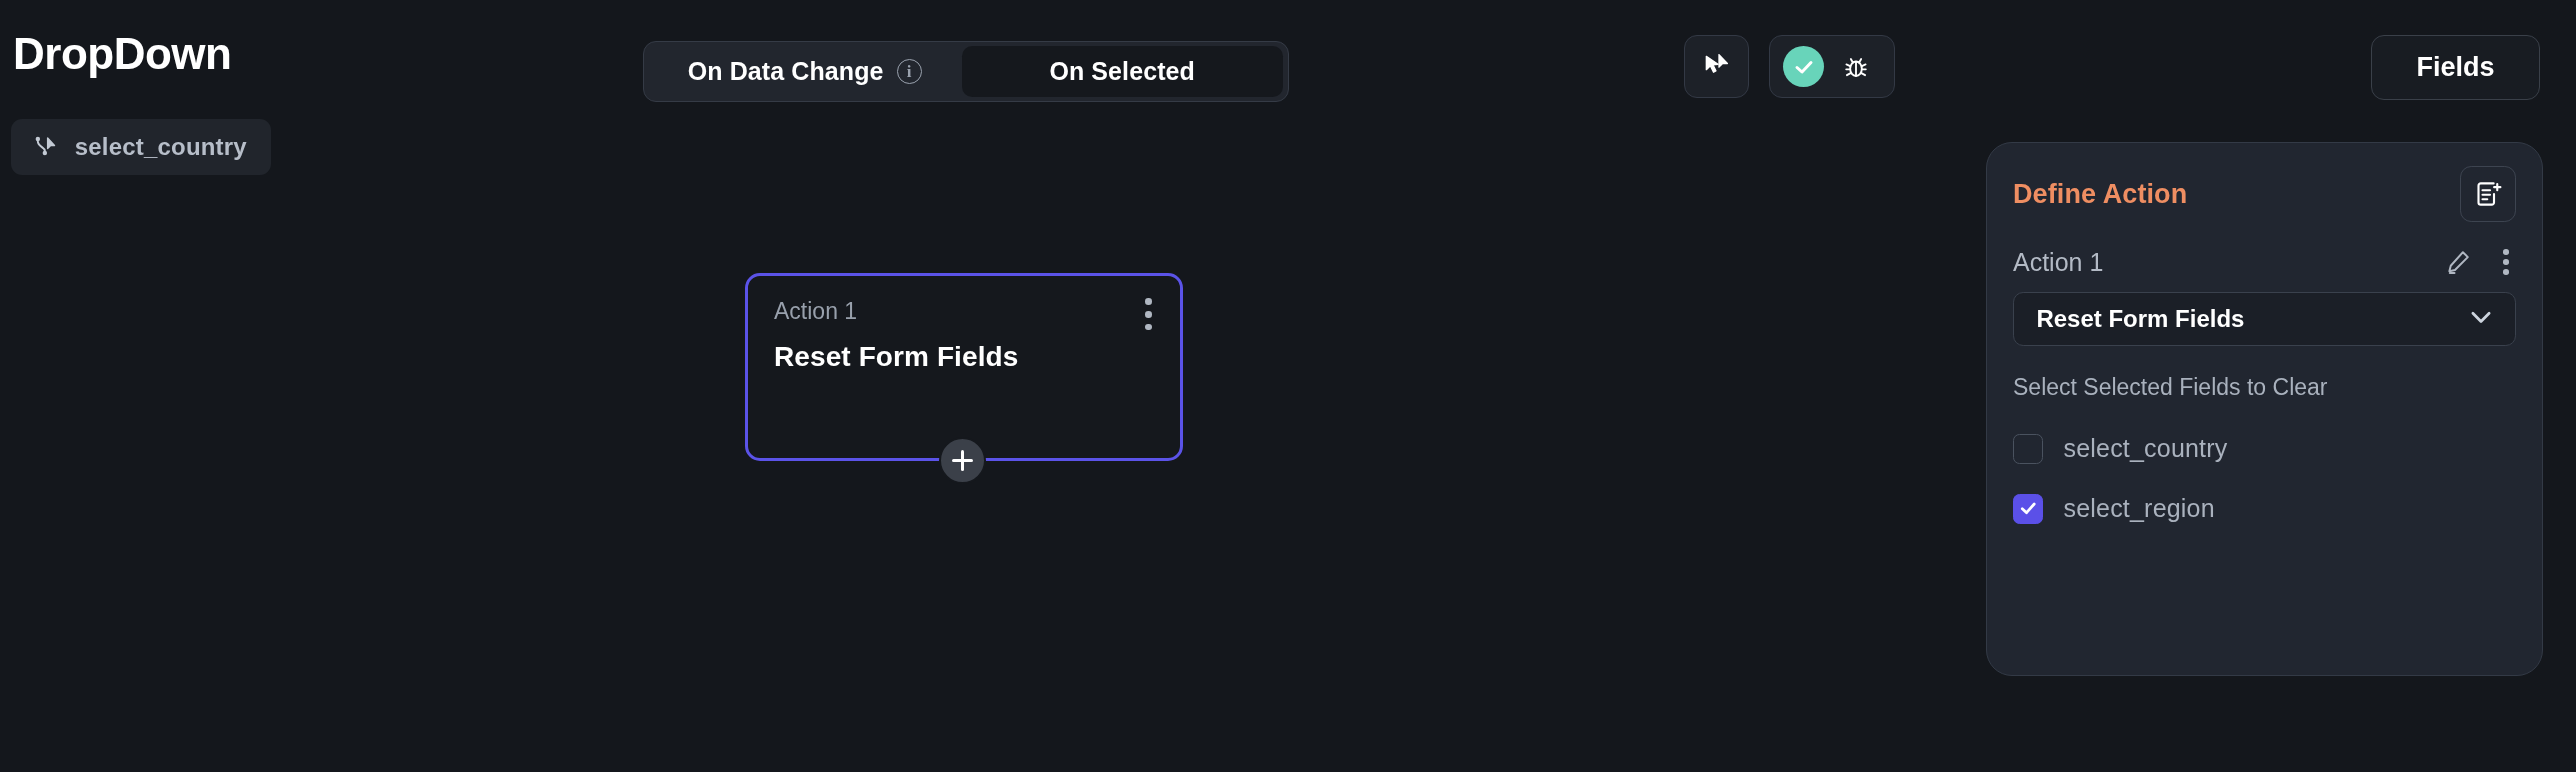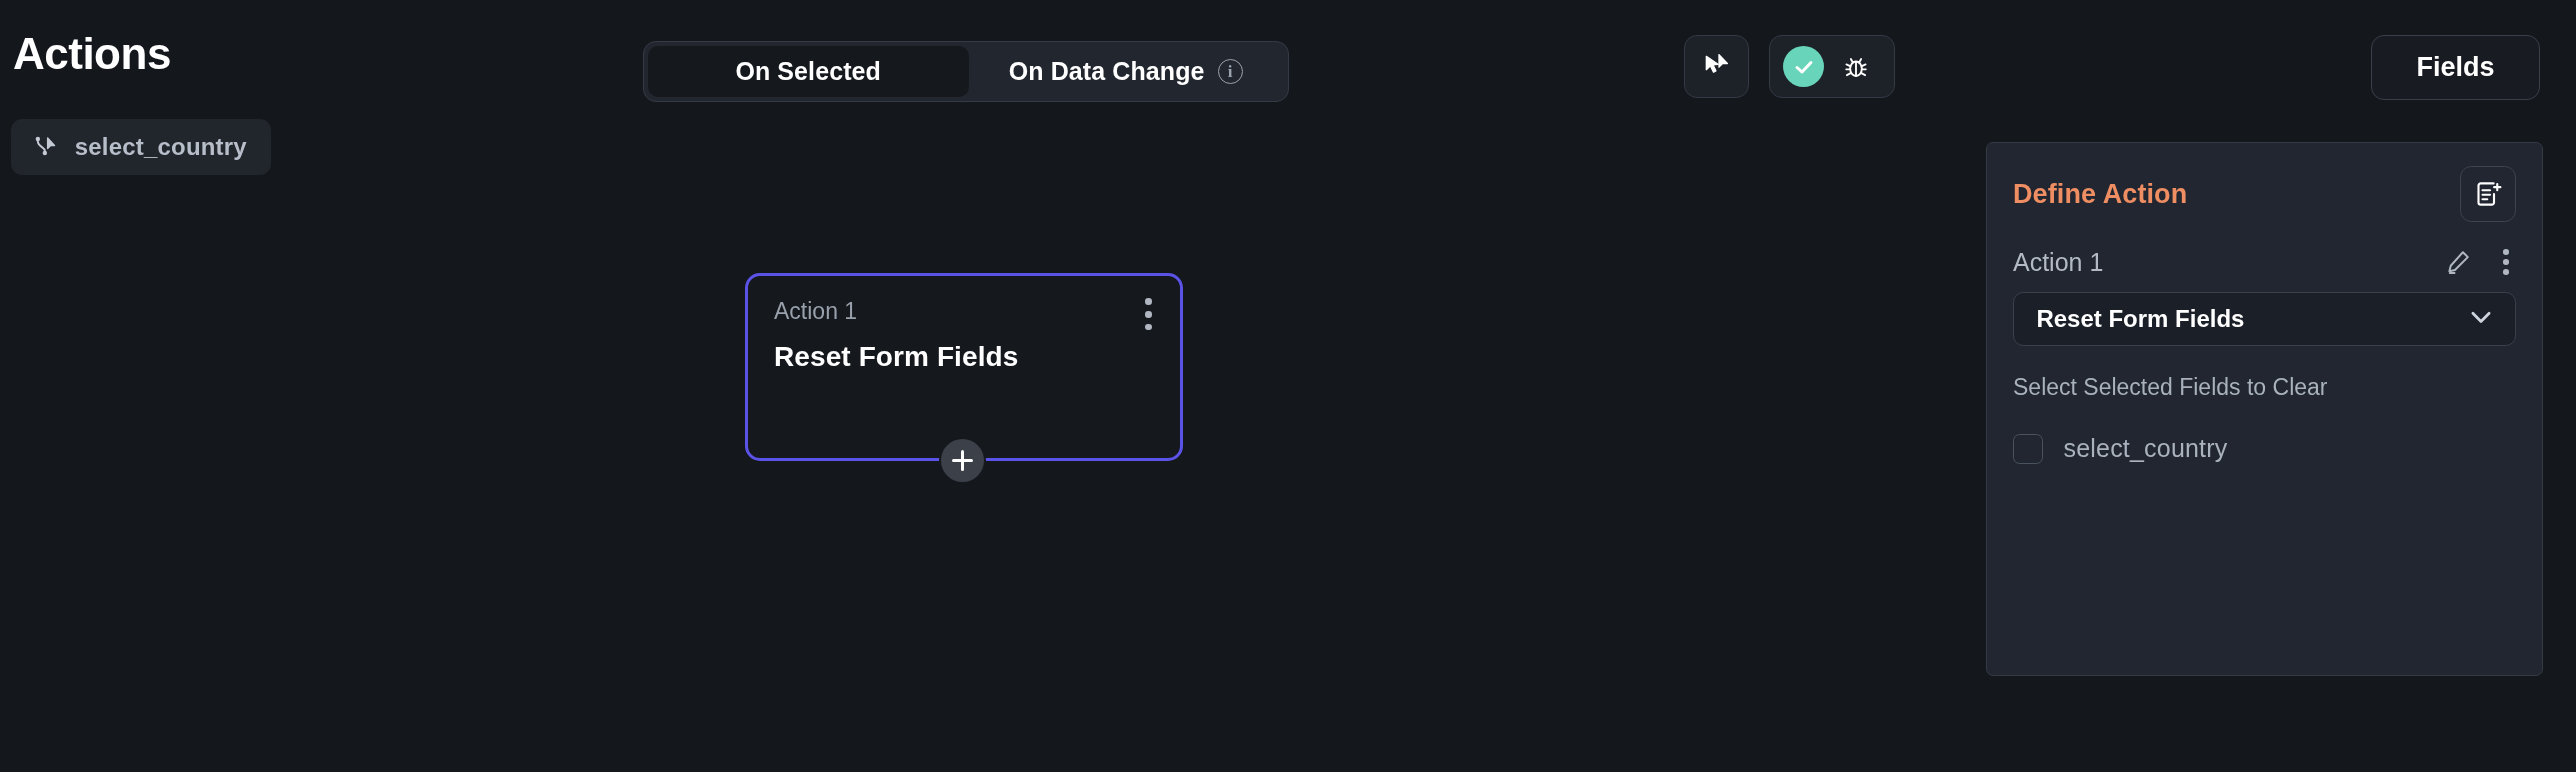"Actions" div.page-title { text: Actions -> DropDown }
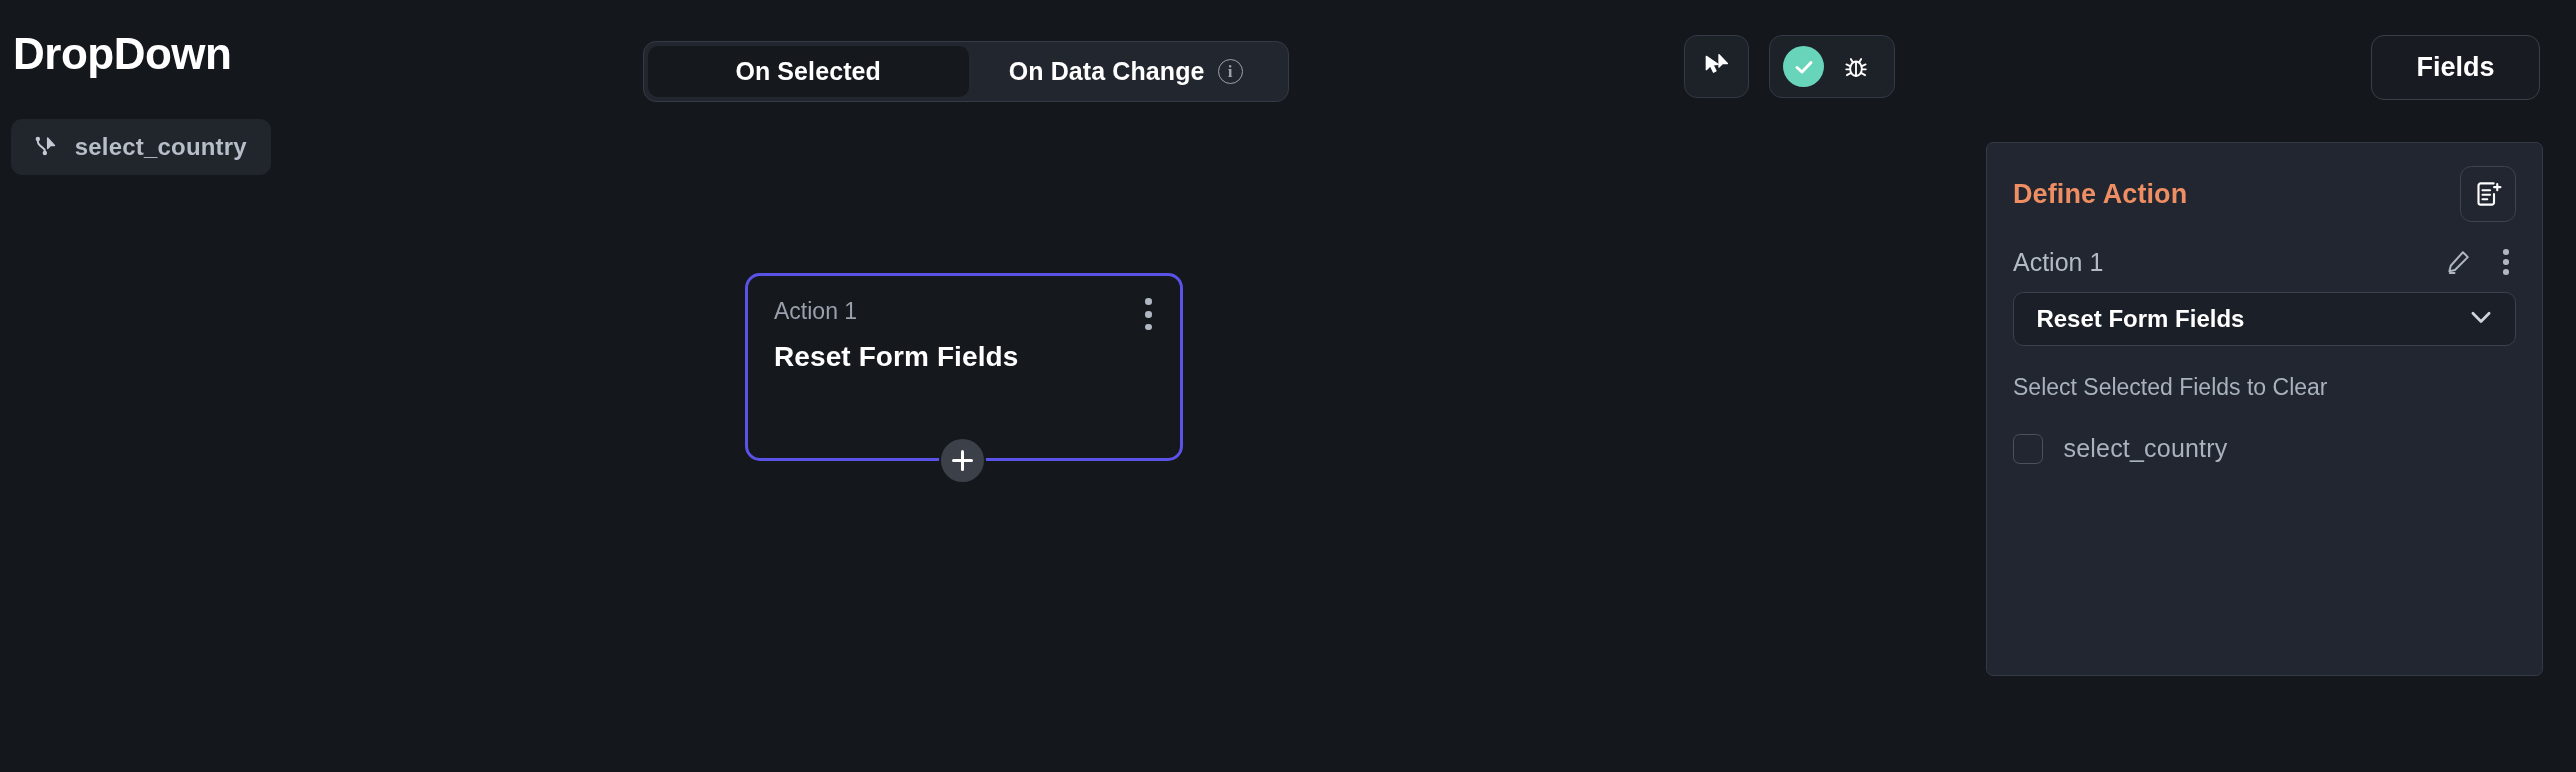"On Selected" div.tab { order: before "On Data Change" -> after "On Data Change" }
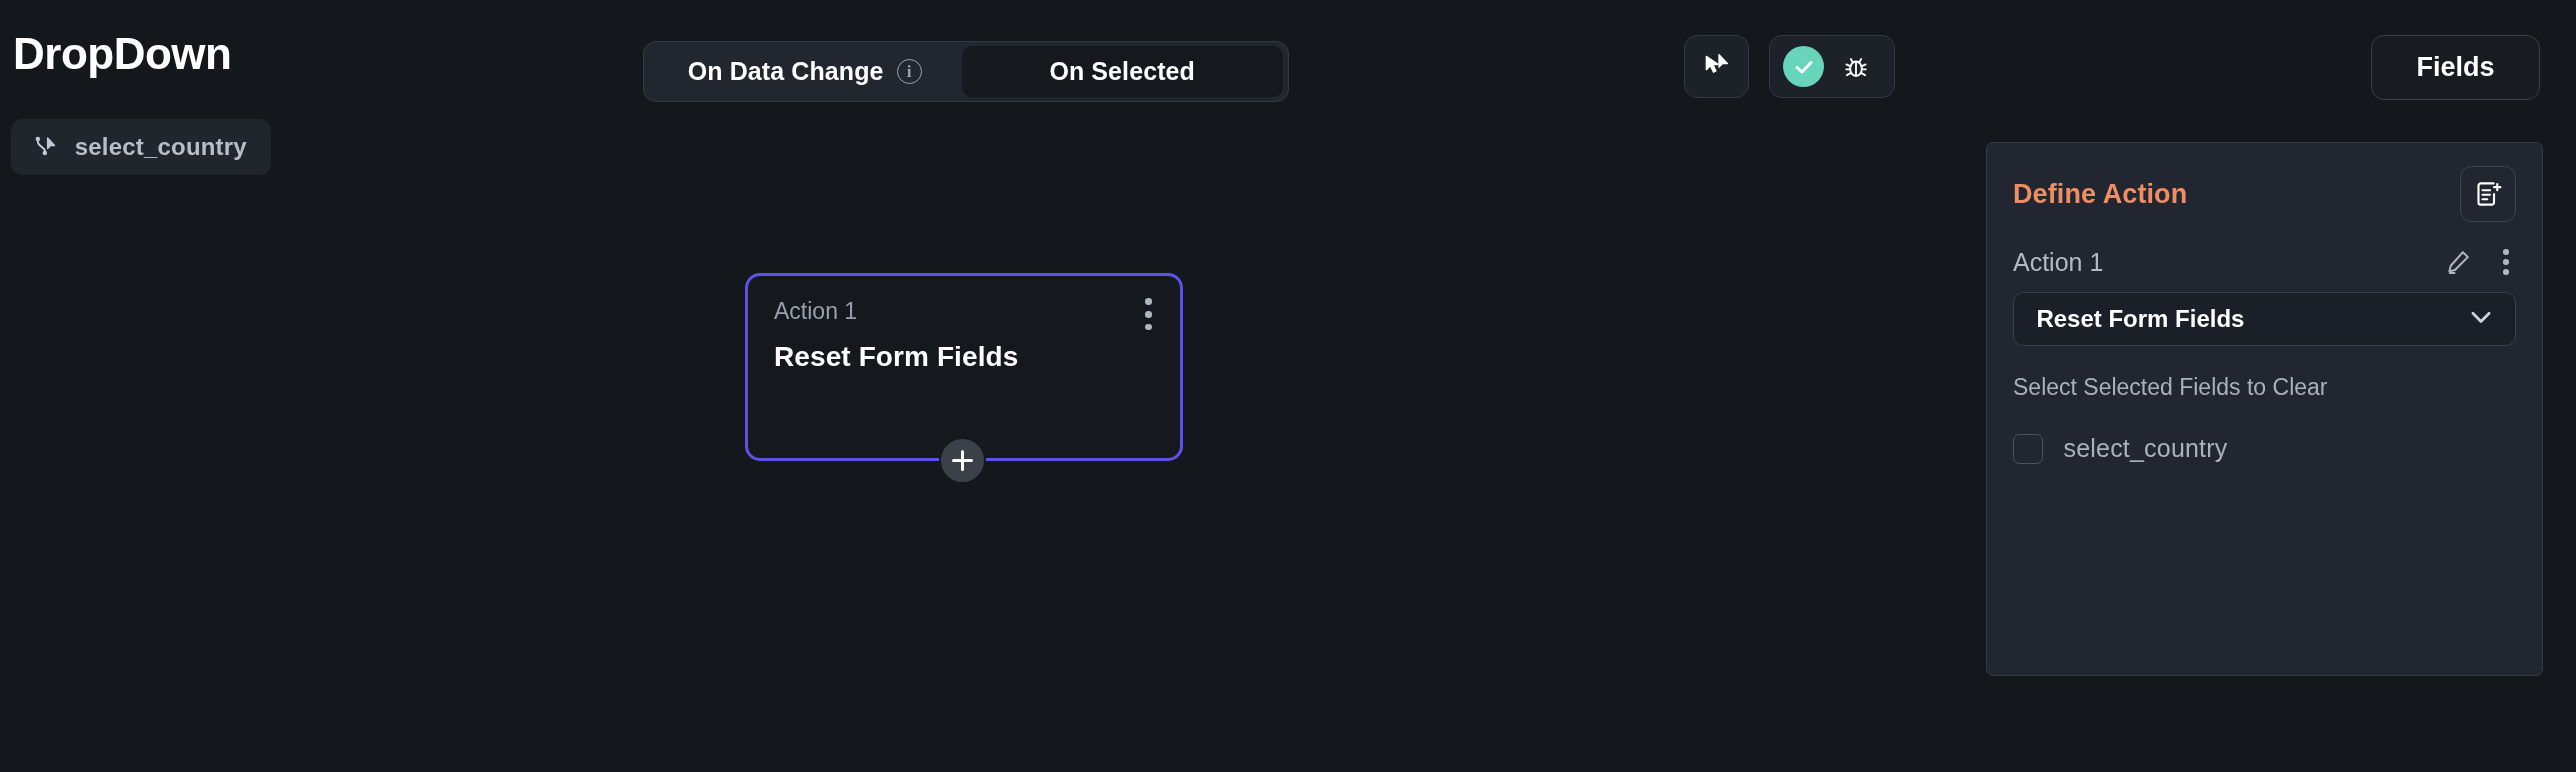"Define Action" .define-panel { border-radius: 7px -> 26px }
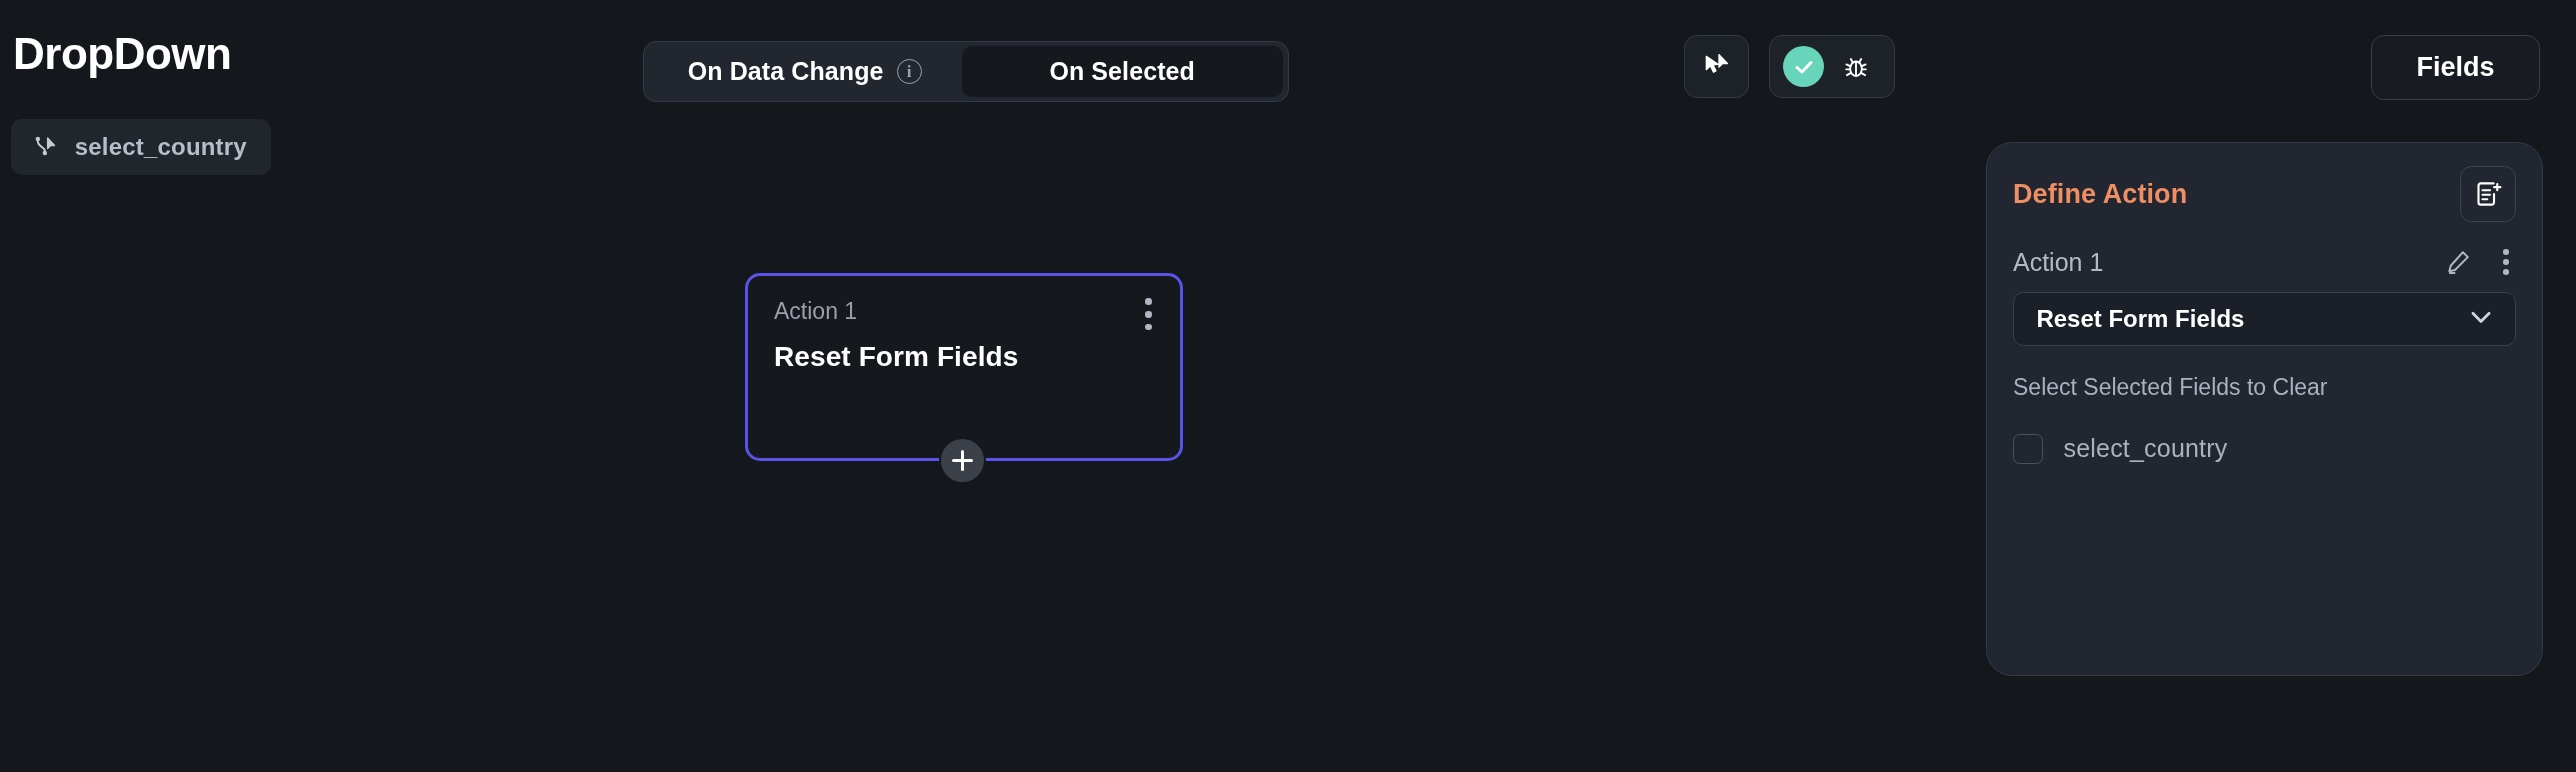"select_region" div.check-item { html: none -> <div> <span> <svg> <path></path> </svg> </span> <span>select_region</span> </div> }
